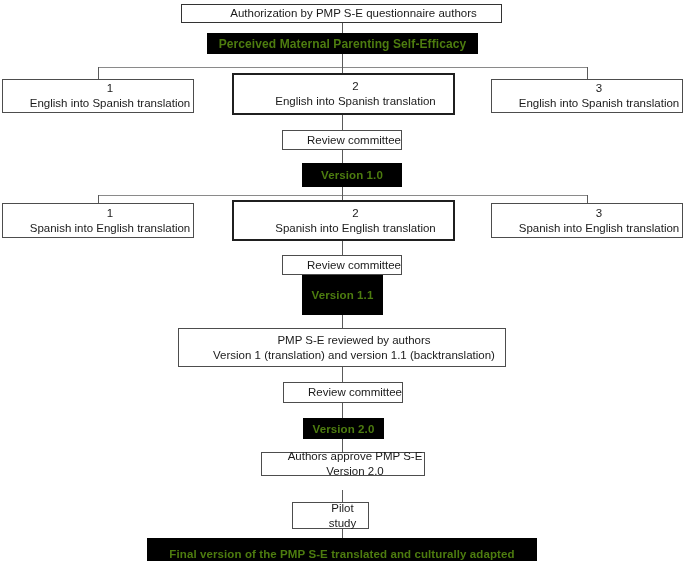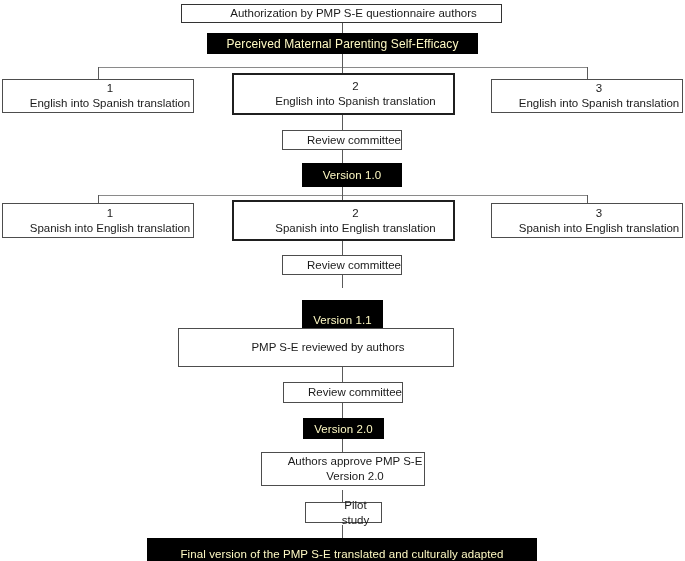"Perceived Maternal Parenting" .blackbox { color: #fef9c3 -> #4d7c0f; font-weight: normal -> bold }
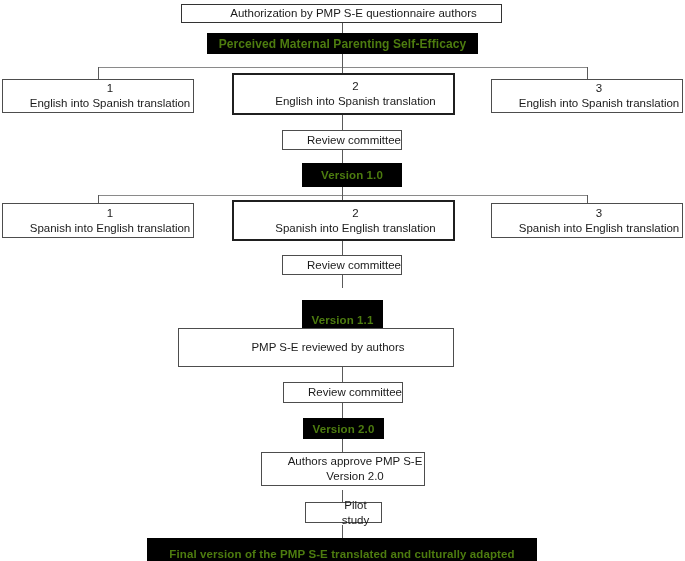"Version 1.1" div.blackbox { top: 300px -> 275px }
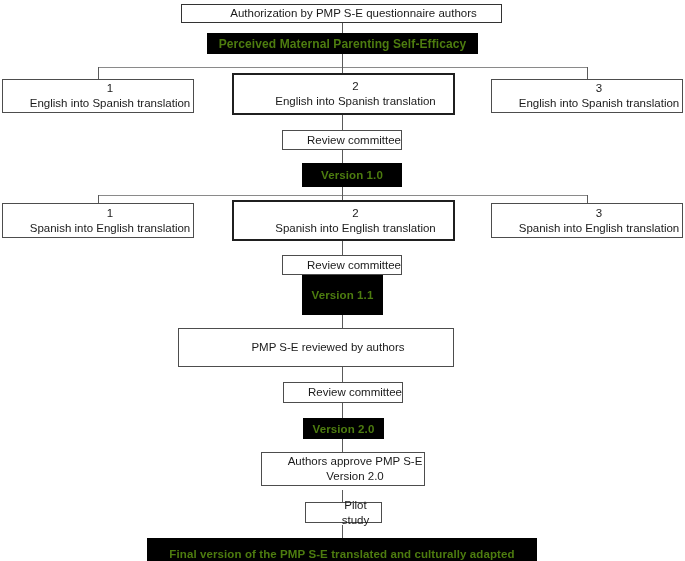"PMP S-E reviewed by authors" div.box { width: 276px -> 328px }
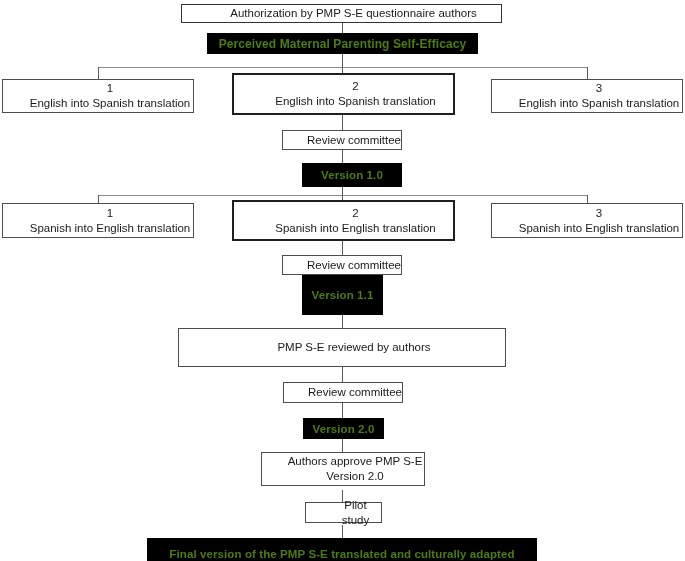"Version 1 (translation) and version" span.lbl { html: none -> <span>Version 1 (translation) and version 1.1 (backtranslation)</span> }
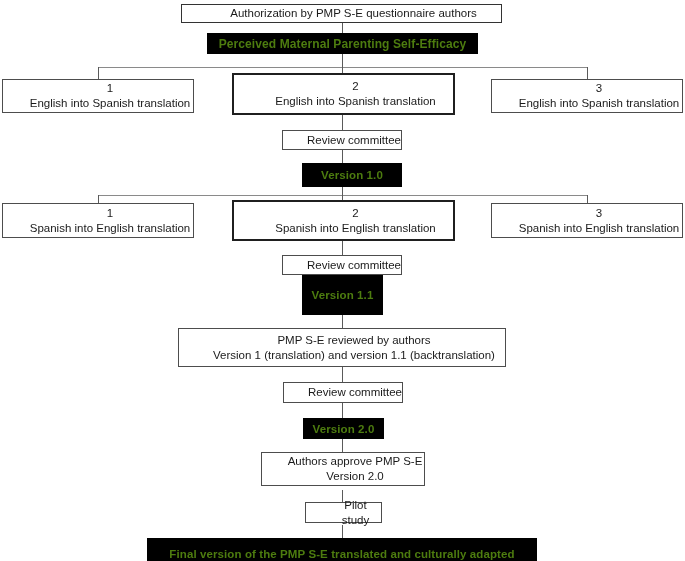"Authors approve PMP S-E" div.box { height: 34px -> 24px }
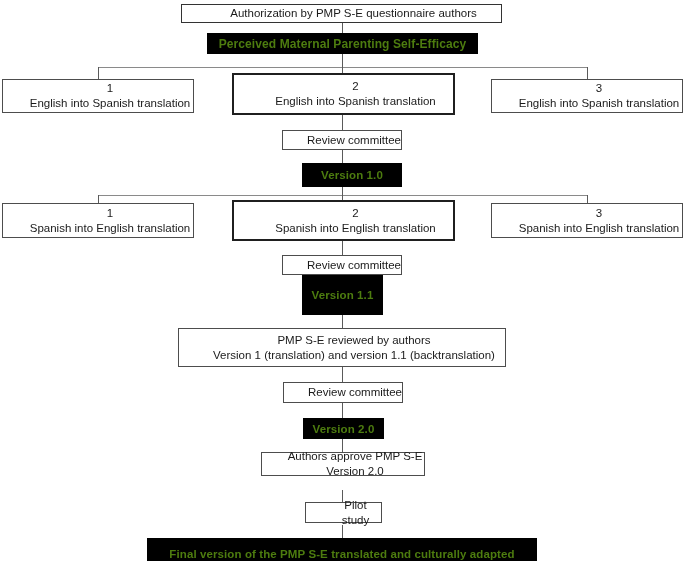"Pilot study" div.box { height: 21px -> 27px; left: 305px -> 292px }
